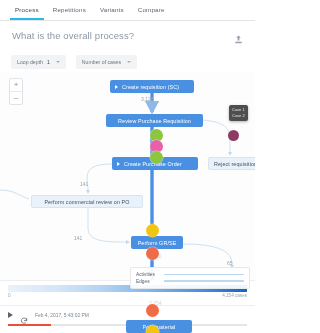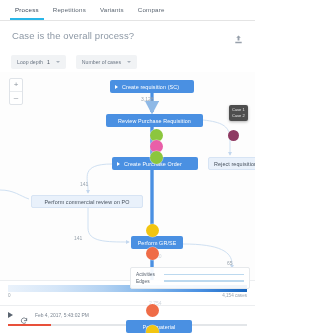"Case is the overall process?" div.page-title { text: Case -> What }
